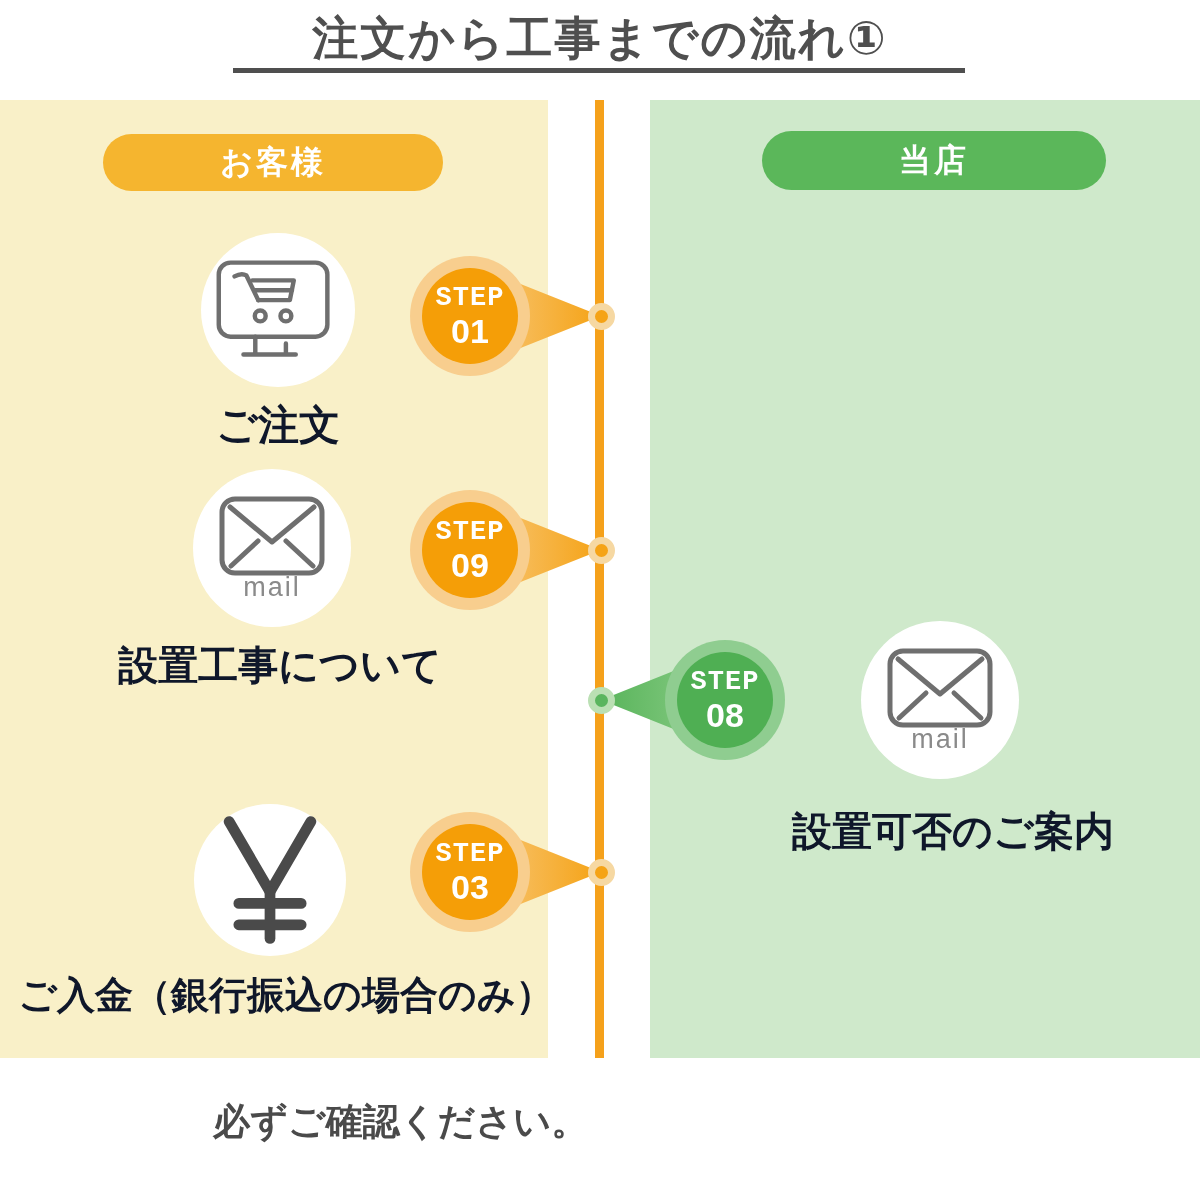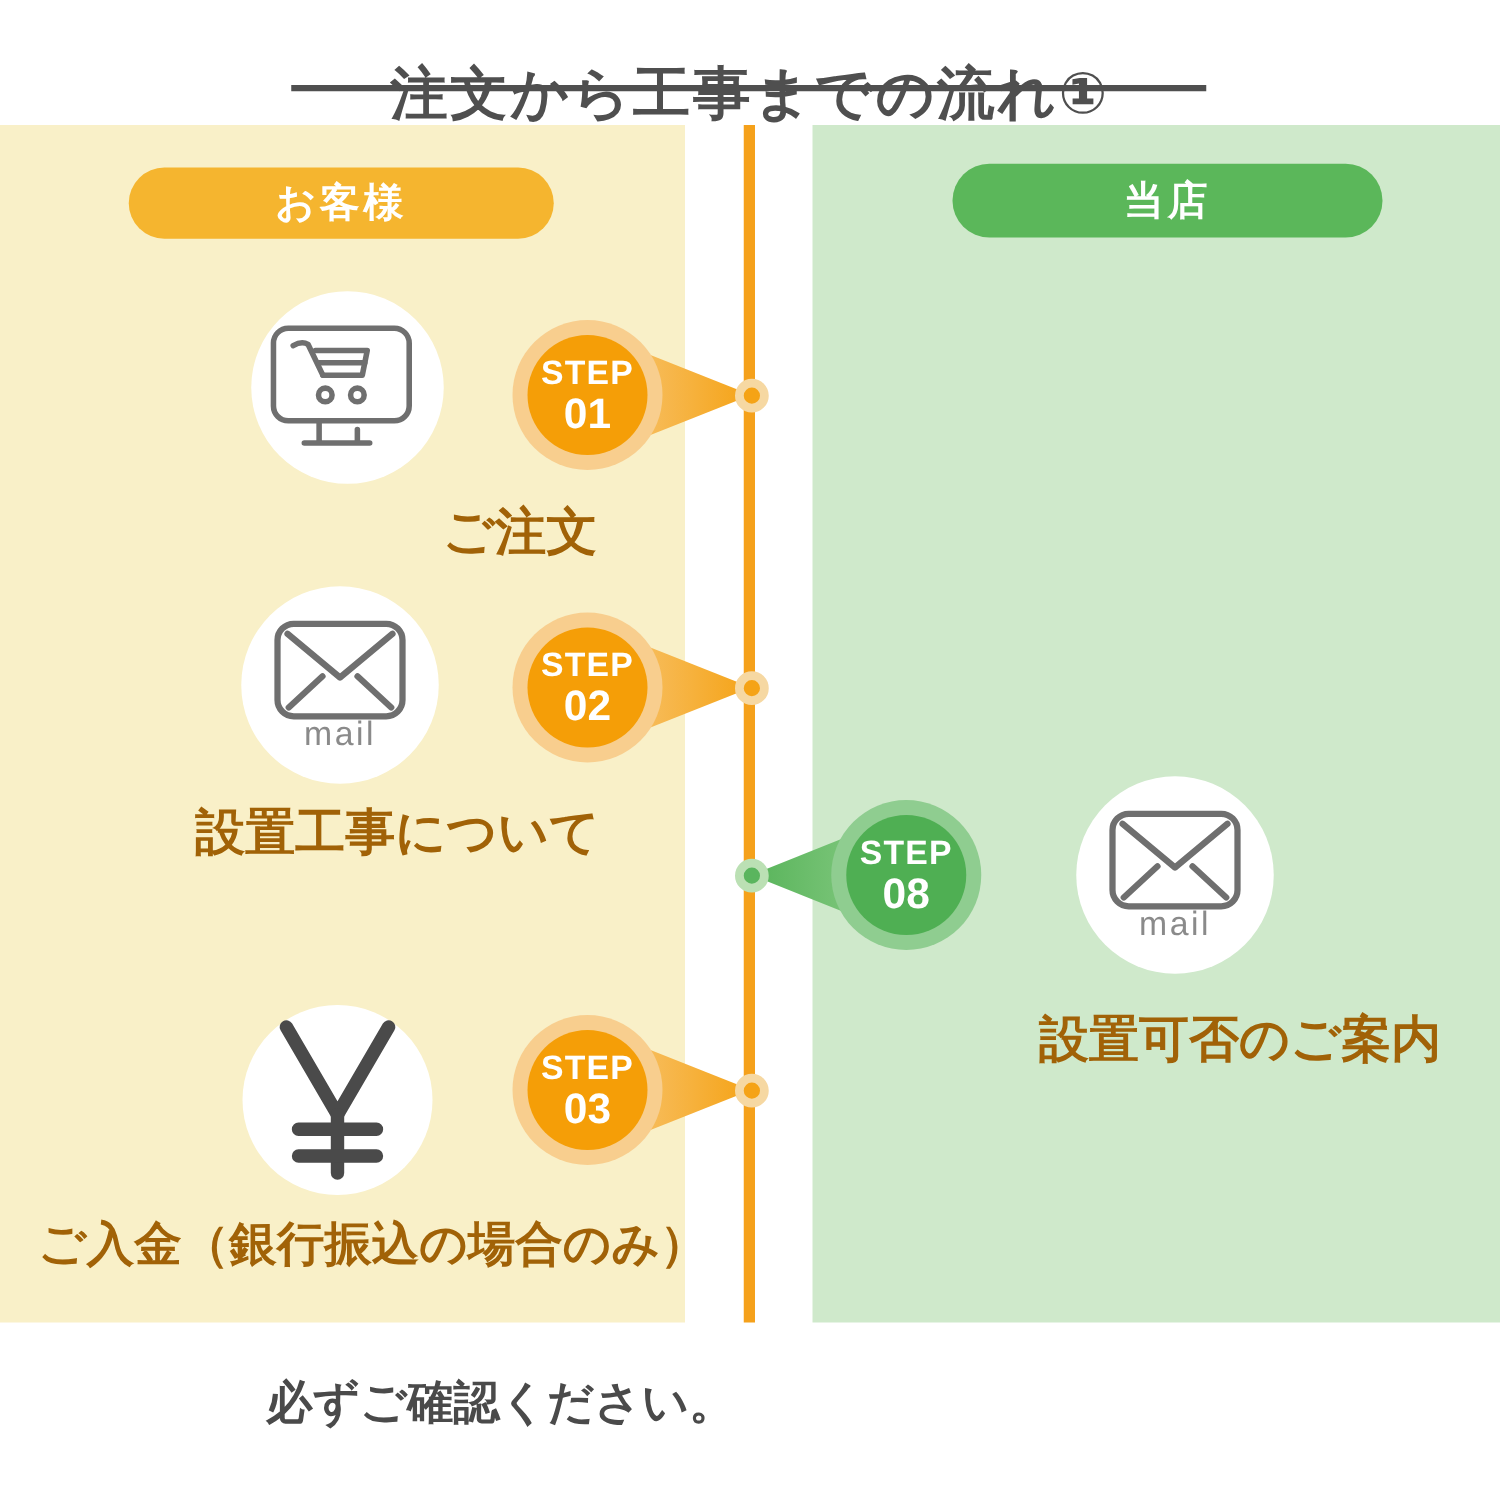"注文から工事までの流れ①" .title { margin-top: 36px -> none }
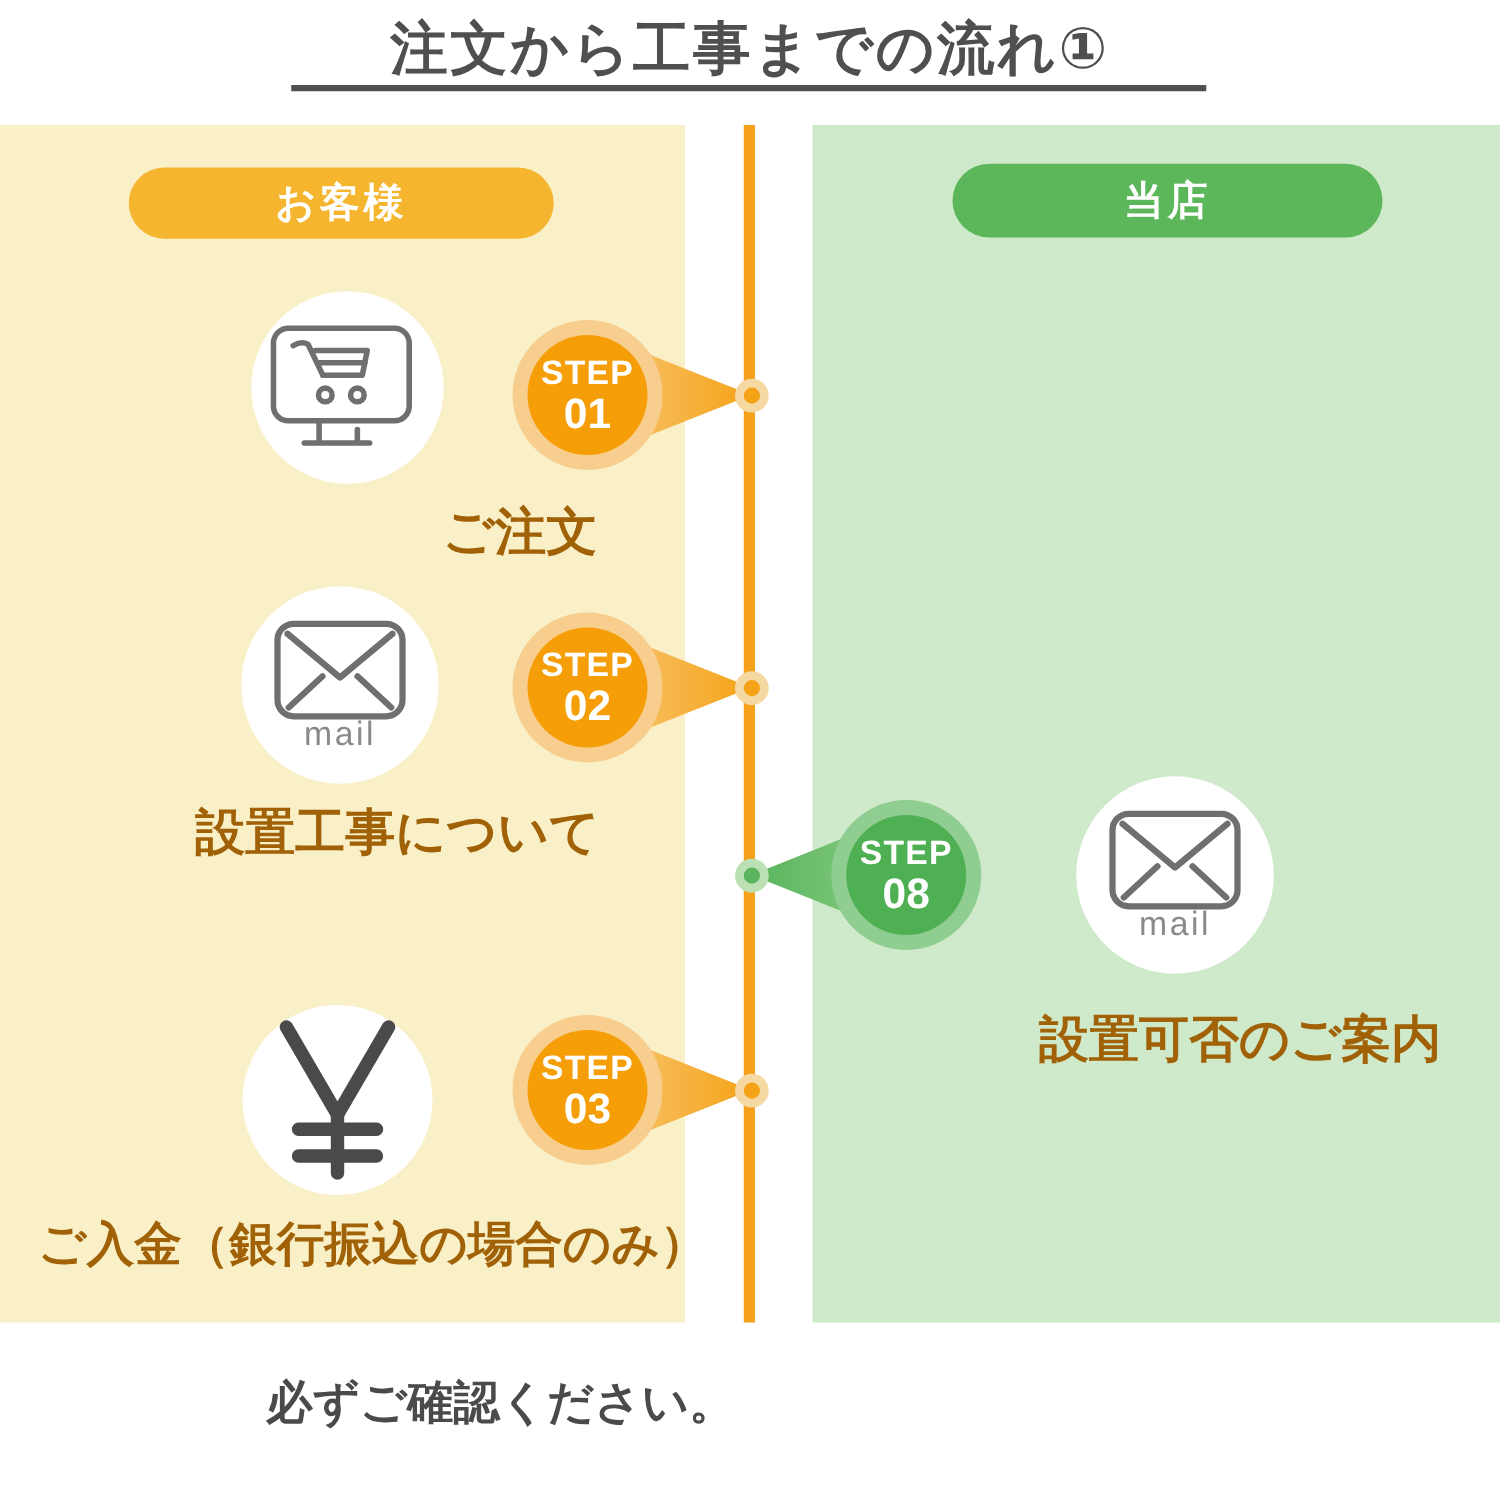"STEP" .badge .word { font-family: none -> Liberation Mono, monospace }
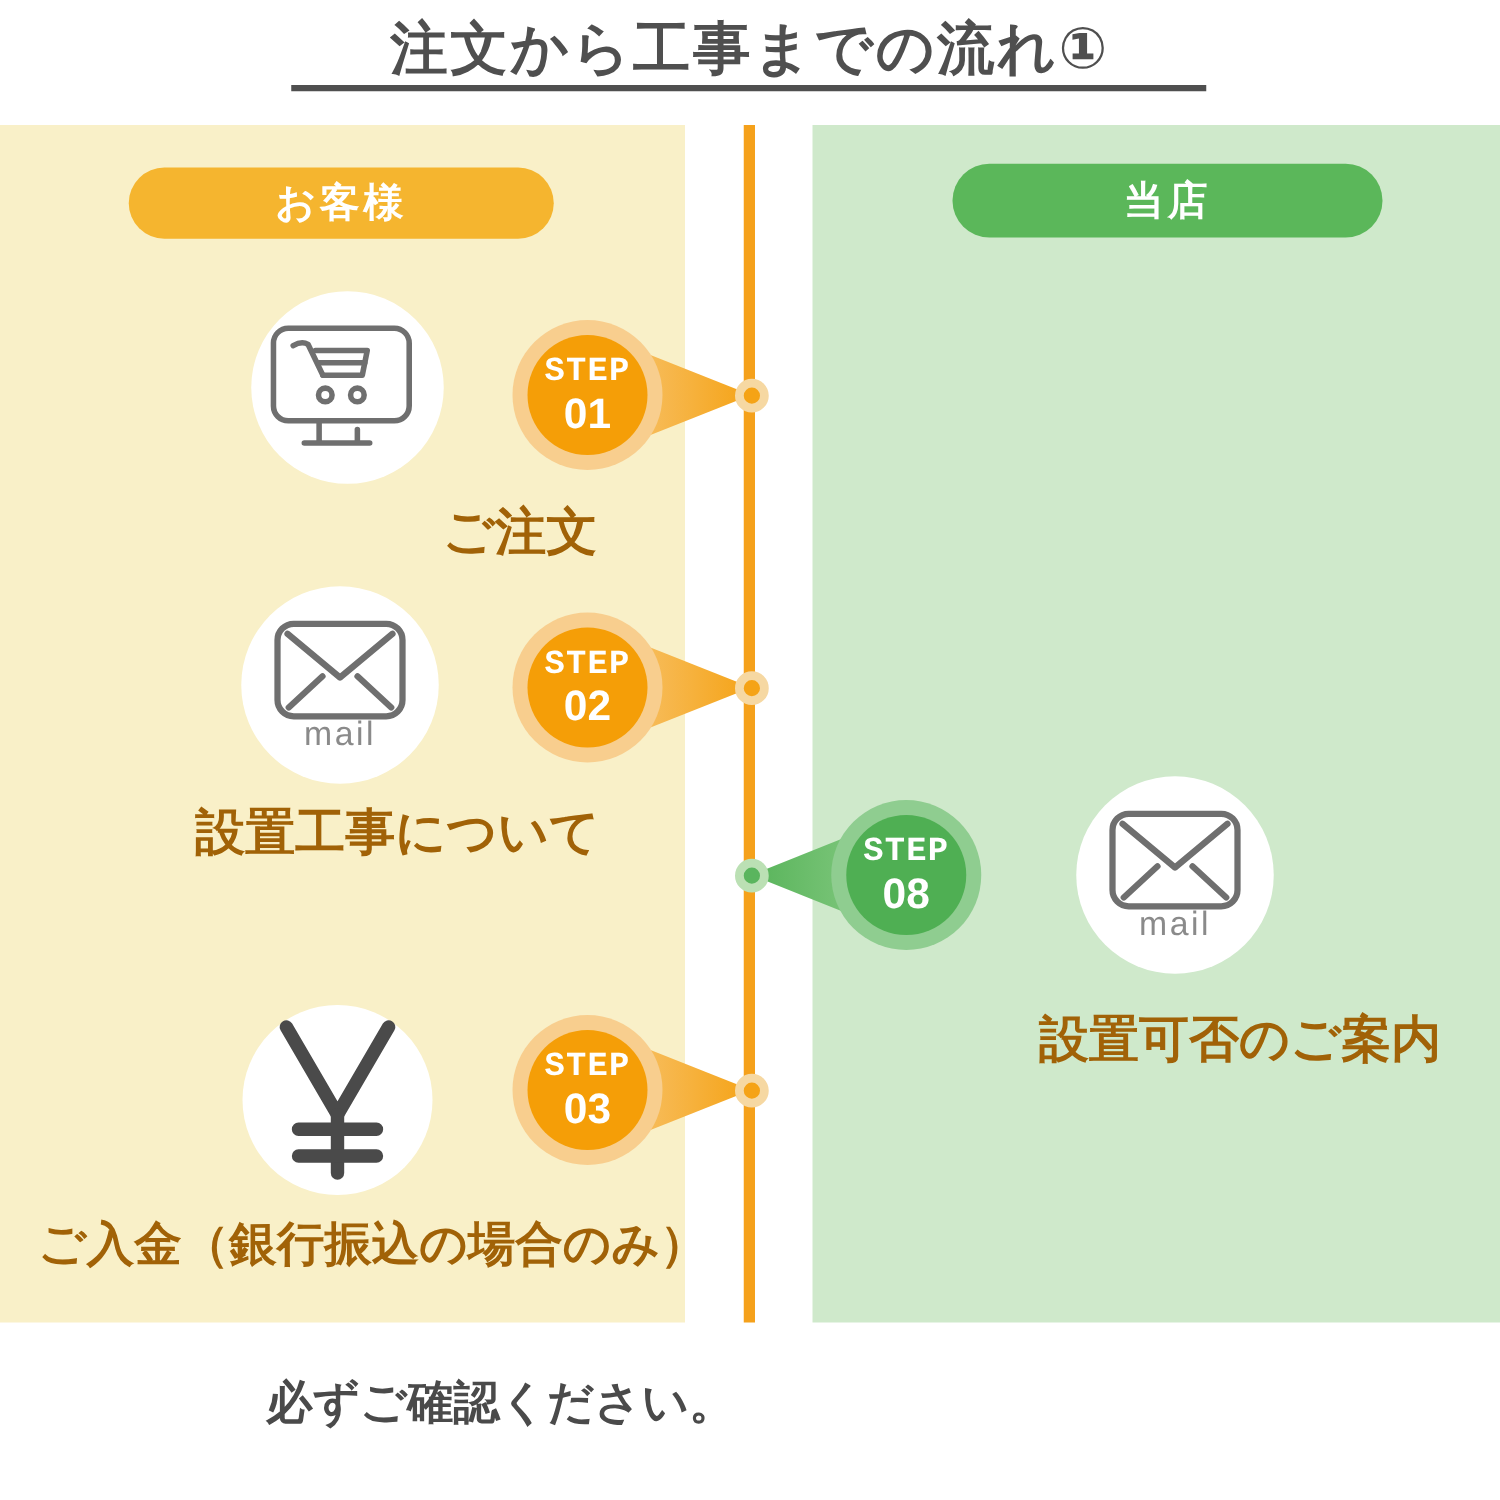"ご注文" .step-label { color: #a16207 -> #0f172a; text-align: right -> center }
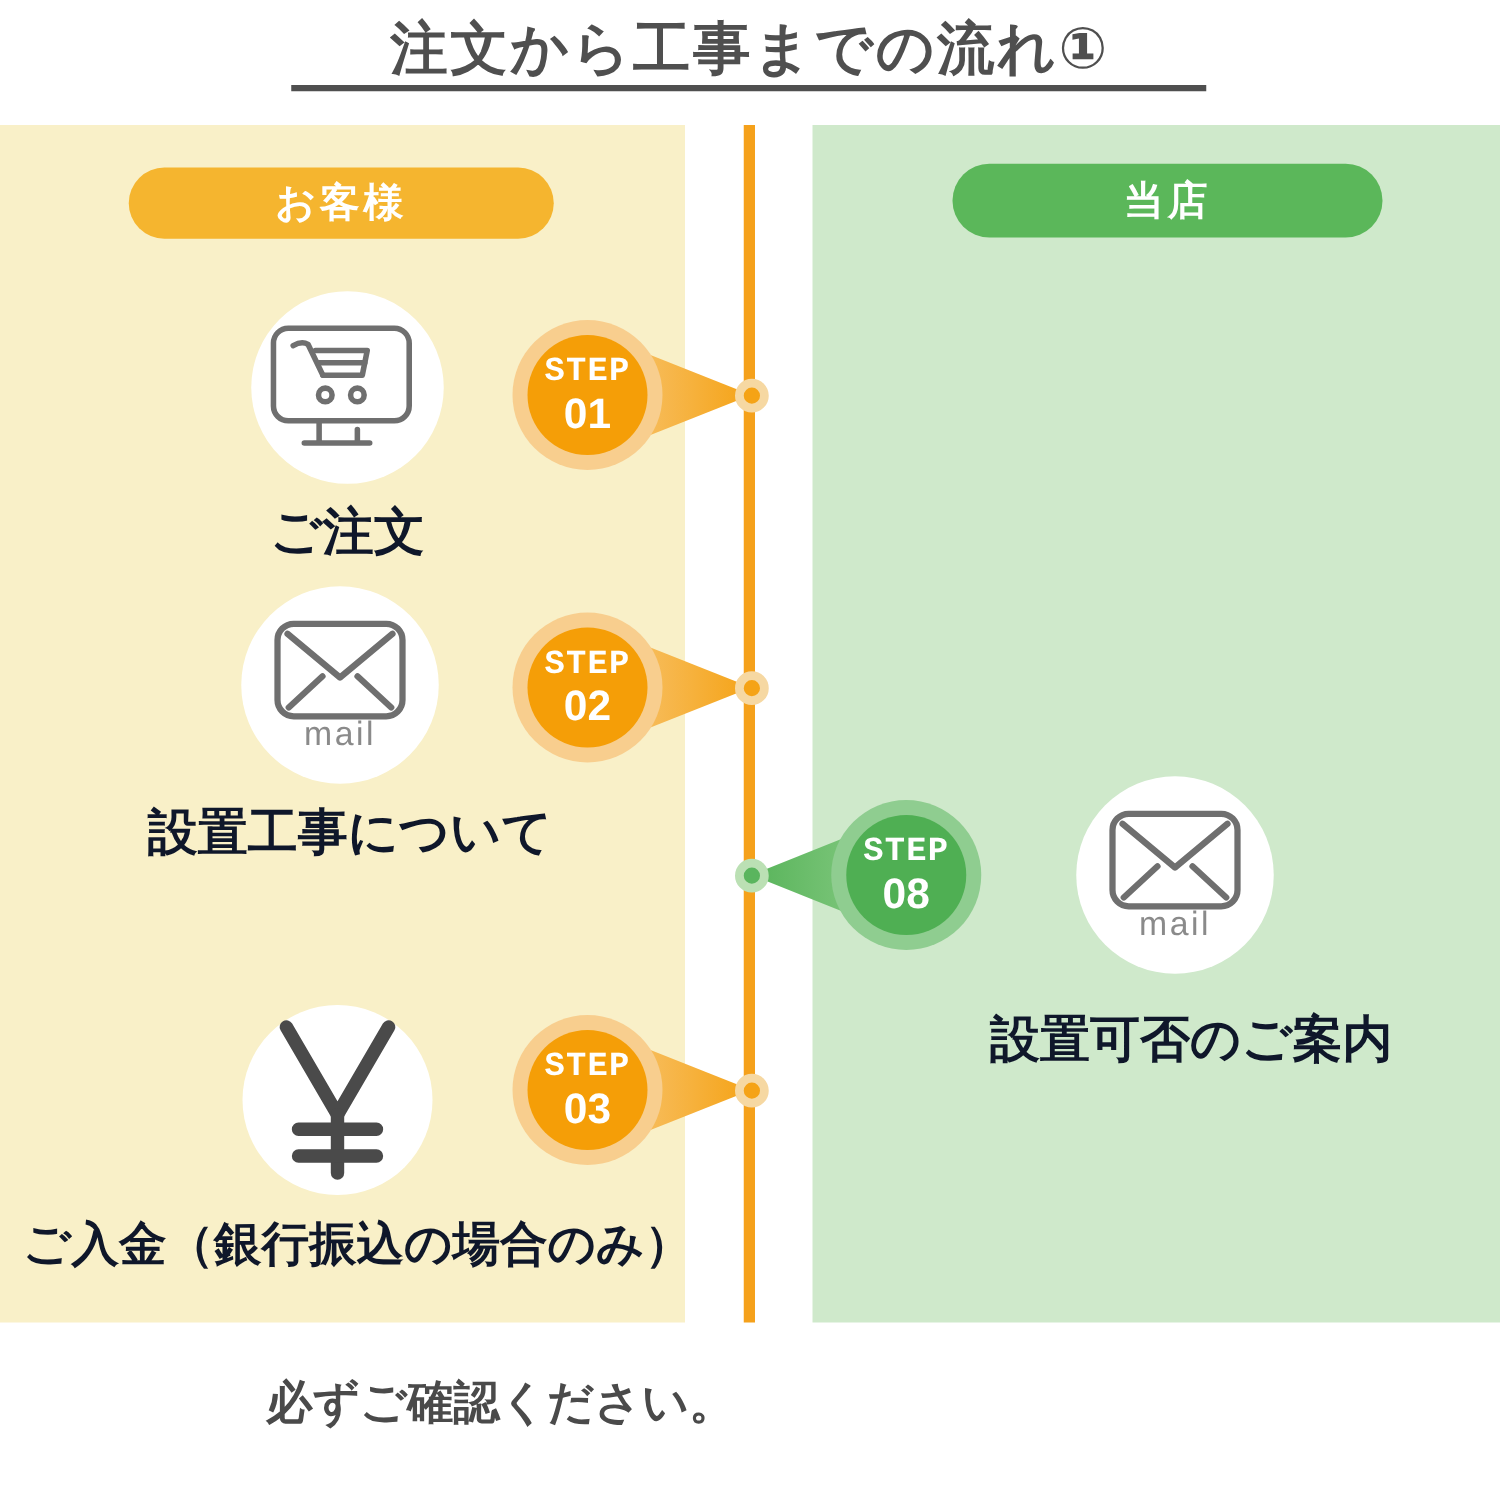"02" div.num { text: 02 -> 09 }
